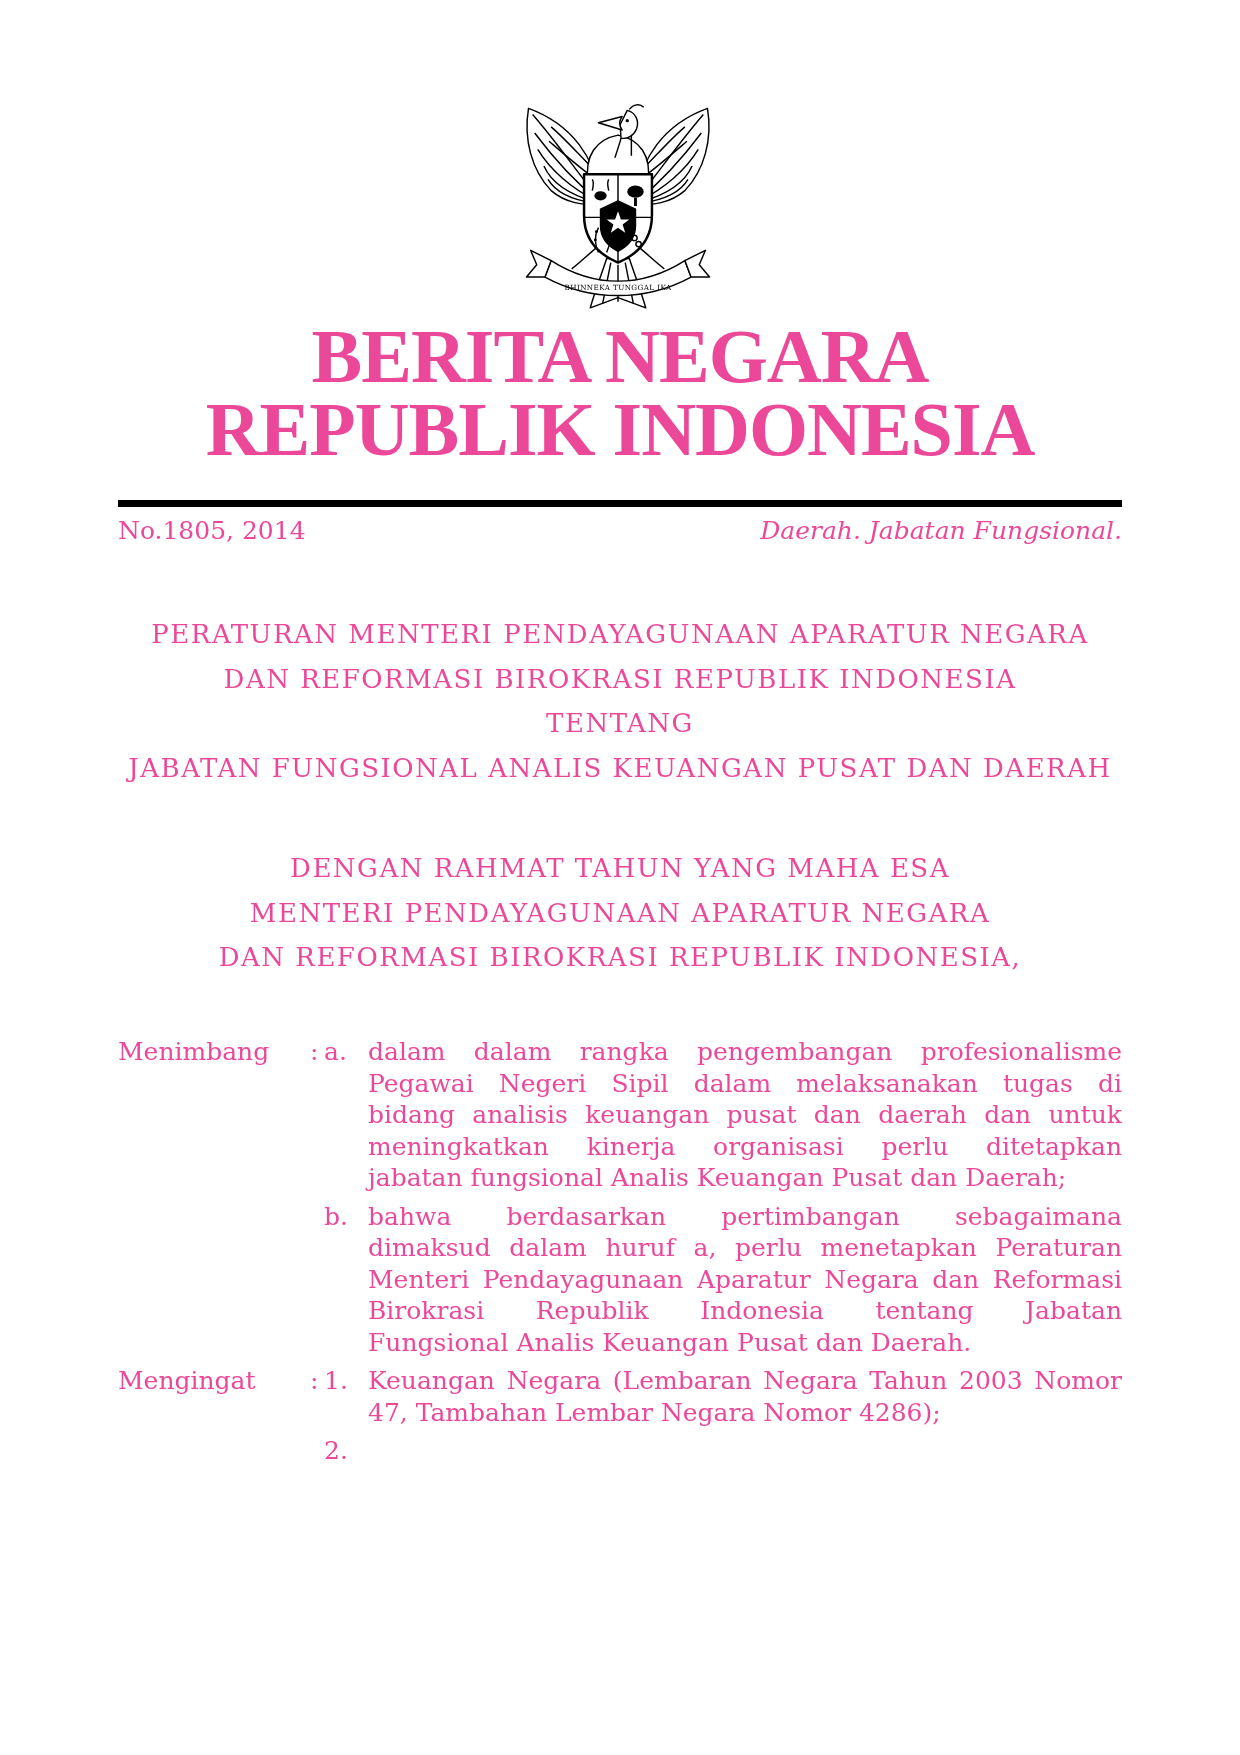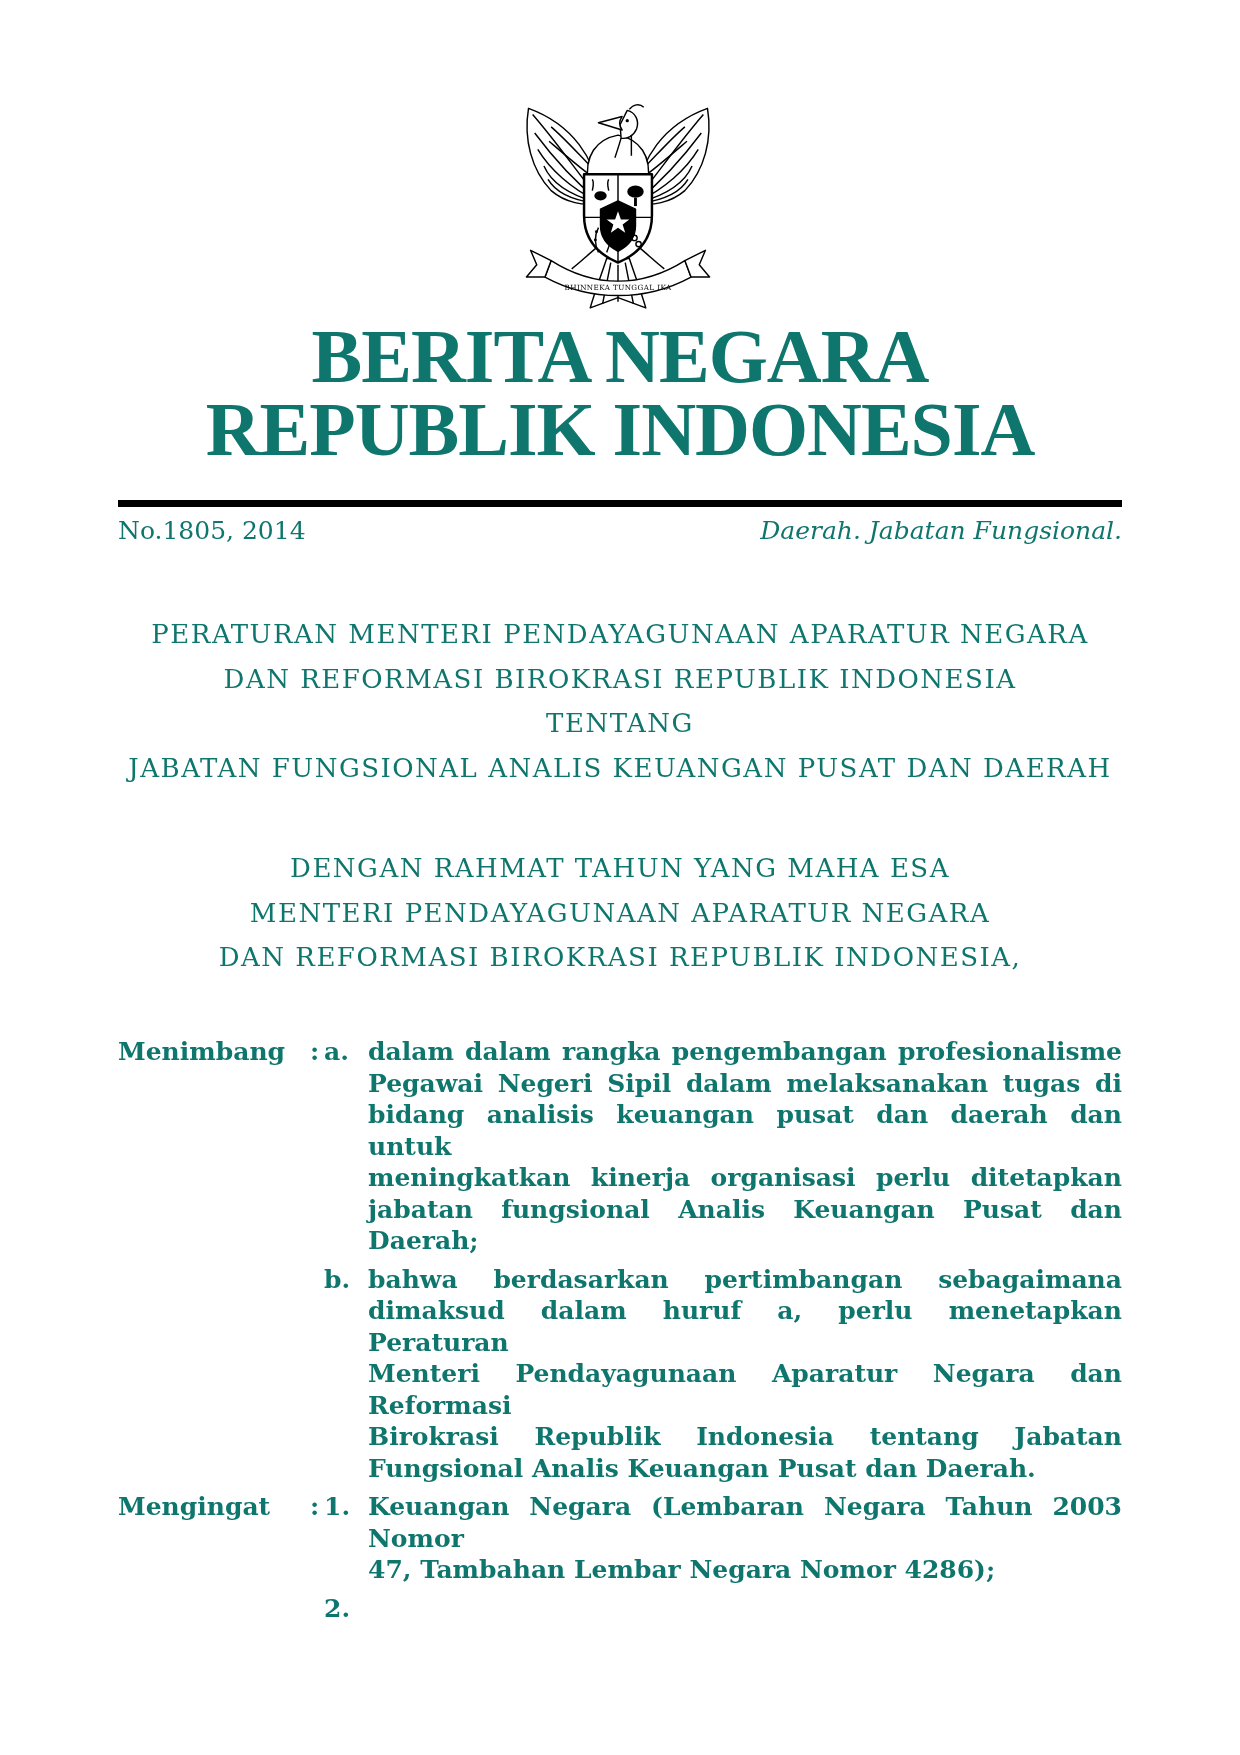"BHINNEKA TUNGGAL IKA" .page { color: #0f766e -> #ec4899 }
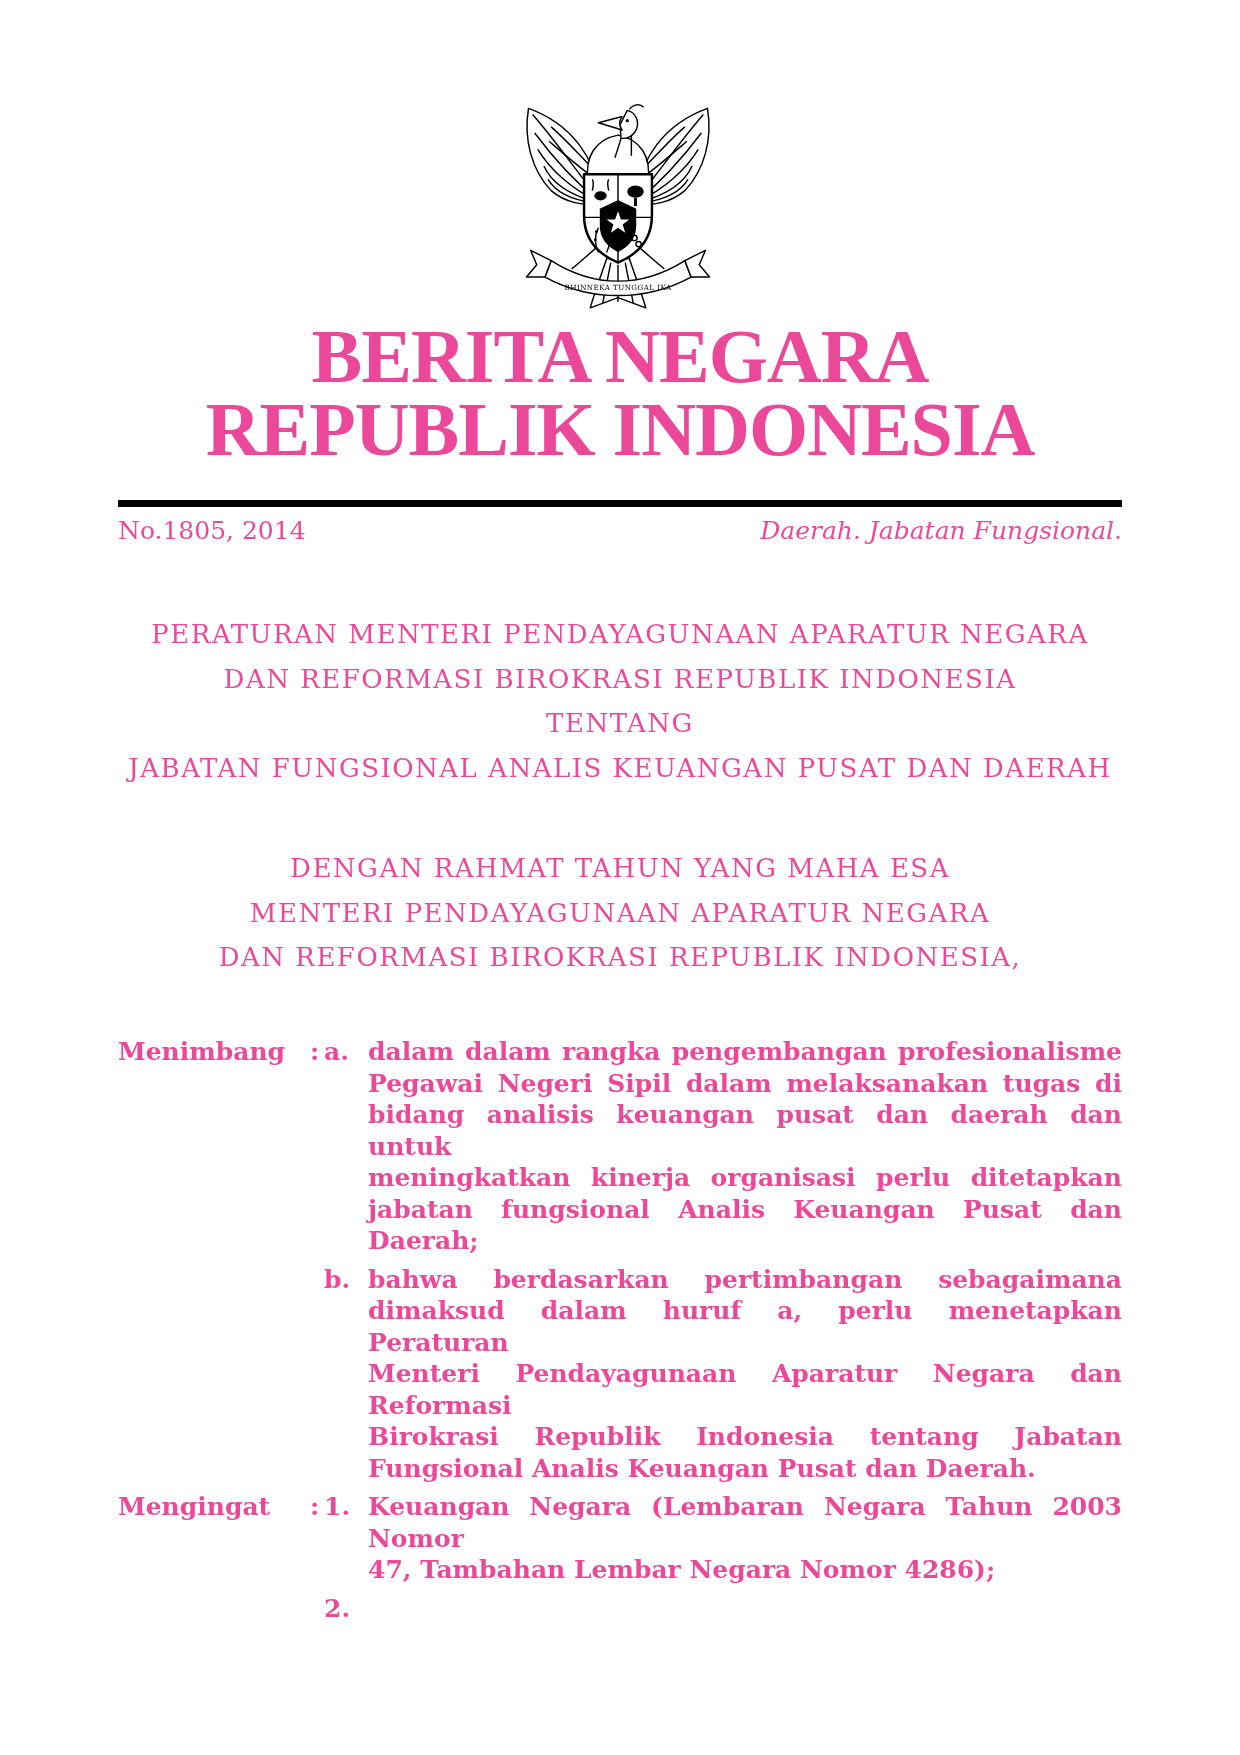"Menimbang" .docbody { font-weight: bold -> none }
